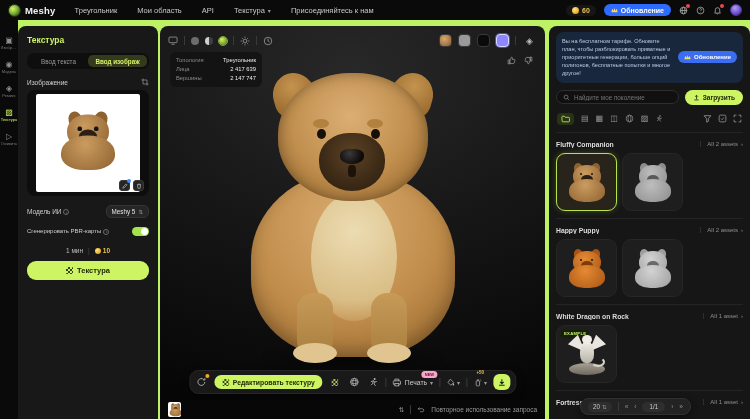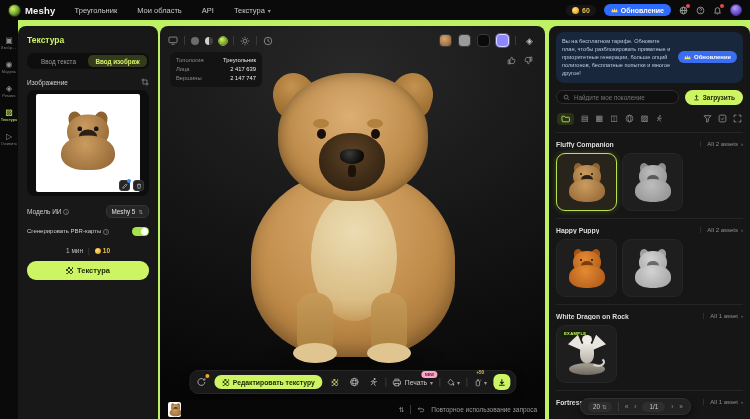"Присоединяйтесь к нам" div.nav-item { html: none -> <div> <span>Присоединяйтесь к нам</span> </div> }
